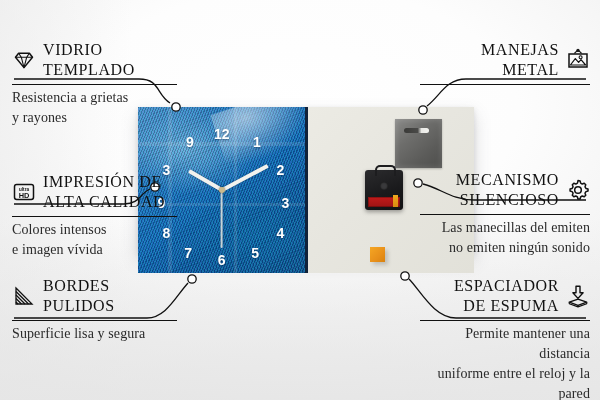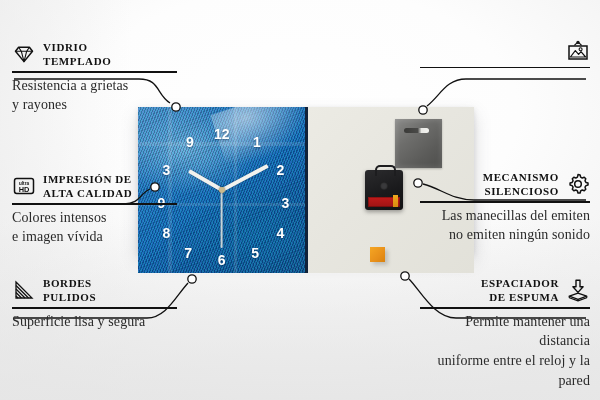"VIDRIO" .co-titles { font-size: 11px -> 16px; font-weight: 700 -> 400 }
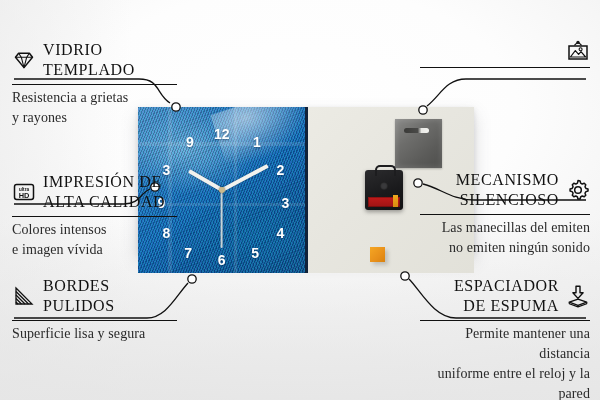"MANEJAS" div.co-titles { html: none -> <div> <div>MANEJAS</div> <div>METAL</div> </div> }
